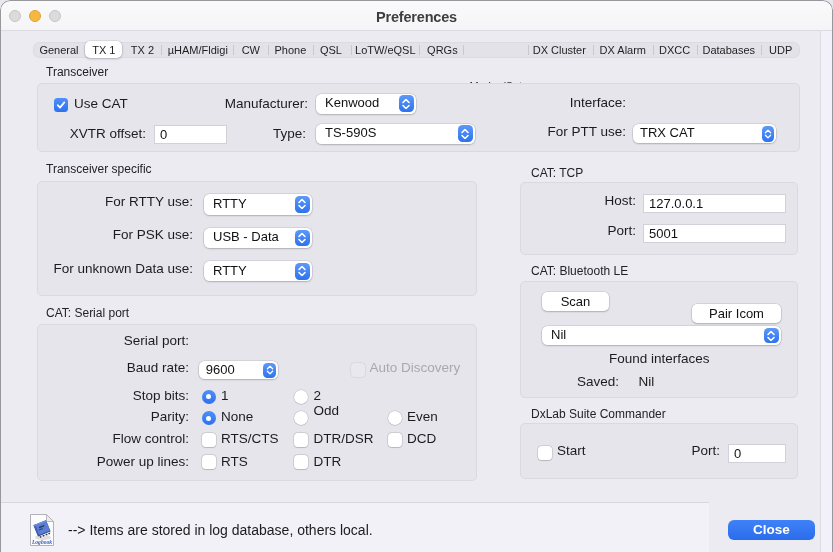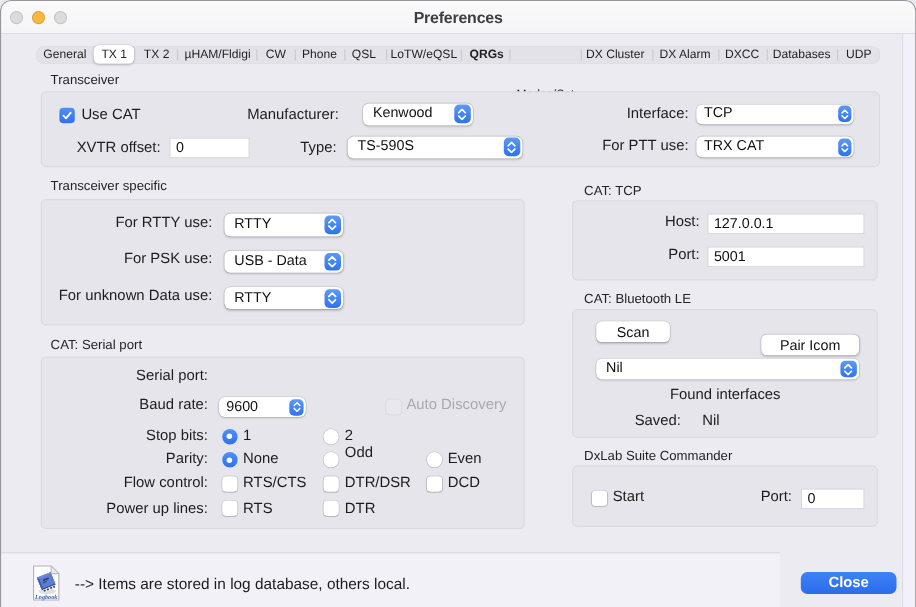"QRGs" div.tab { font-weight: bold -> none }
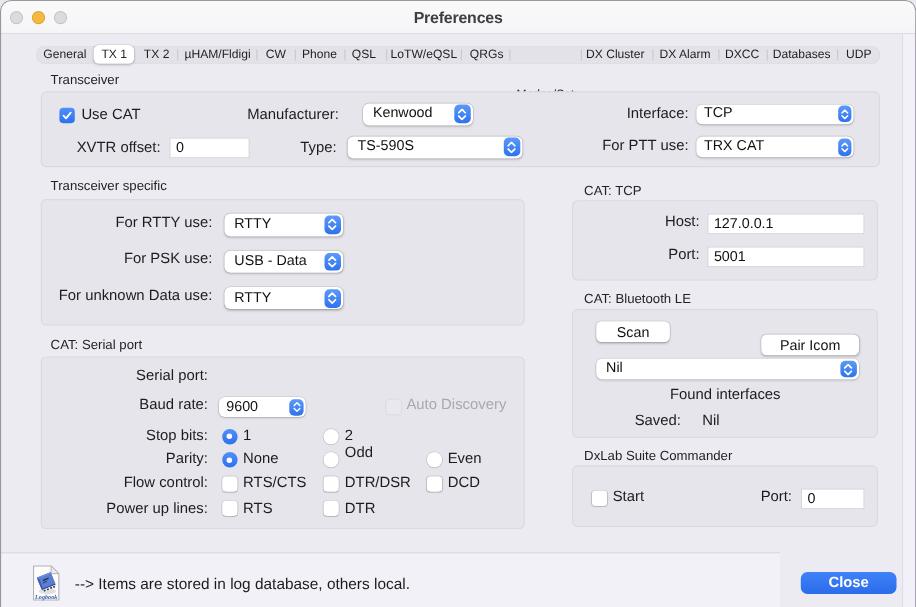"Kenwood" div.pop { left: 330px -> 316px }
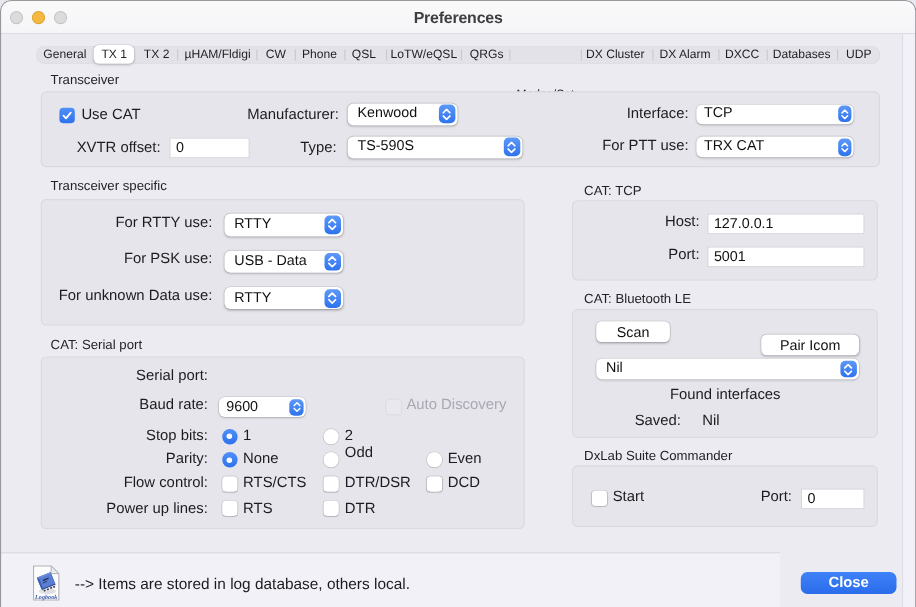"TCP" div.pop { html: <div> <span>TCP</span> <div> <svg> <path></path> <path></path> </svg> </div> </div> -> none }
